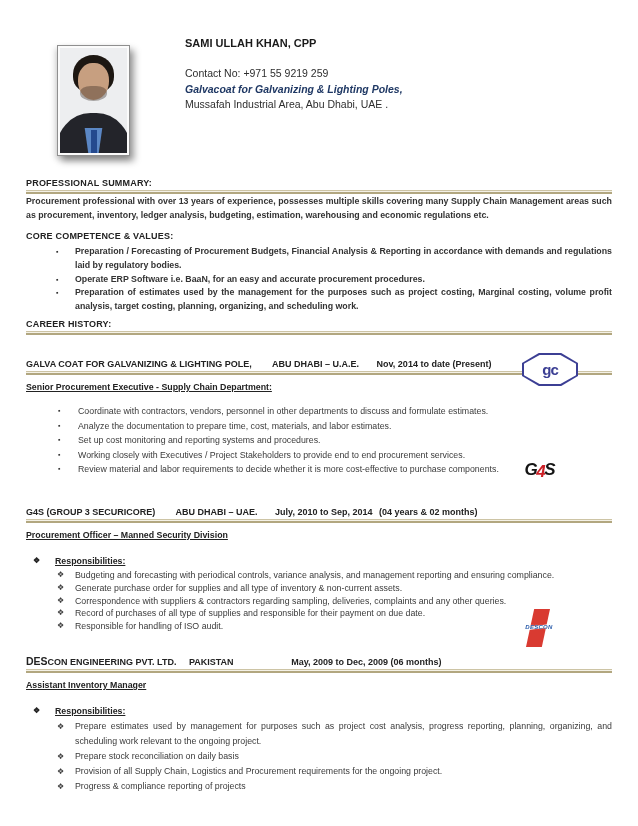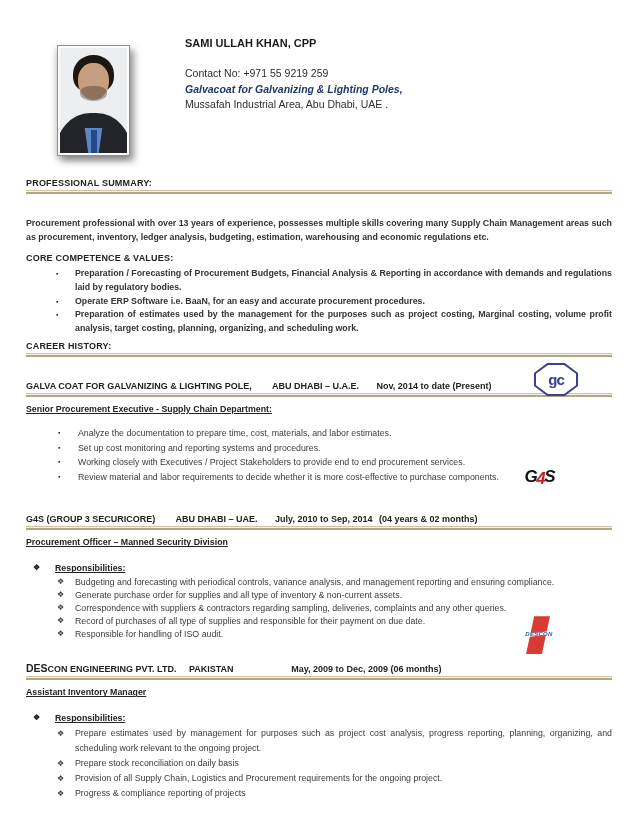"Procurement professional with over 13" .summary-text { margin-top: 22px -> 0 }
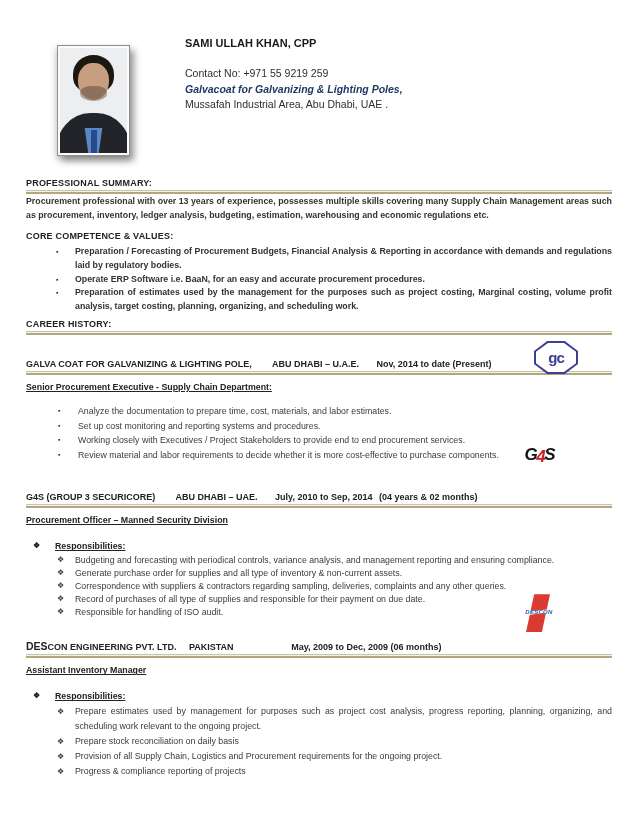"gc" .gc-logo { top: 6px -> 18px; width: 44px -> 56px }
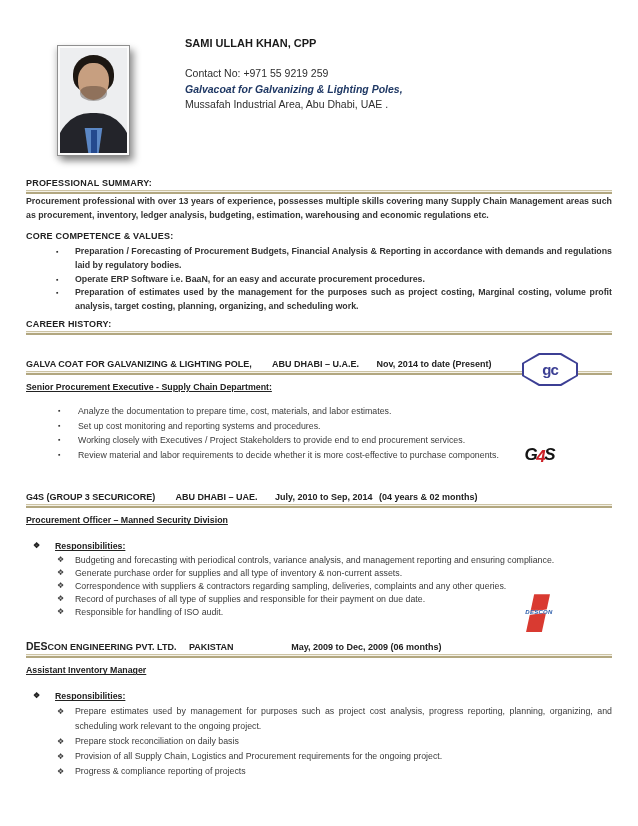"Coordinate with contractors, vendors," div.li-plain { html: none -> <div><span>▪</span><span>Coordinate with contractors, vendors, personnel in other departments to discuss and formulate estimates.</span></div> }
